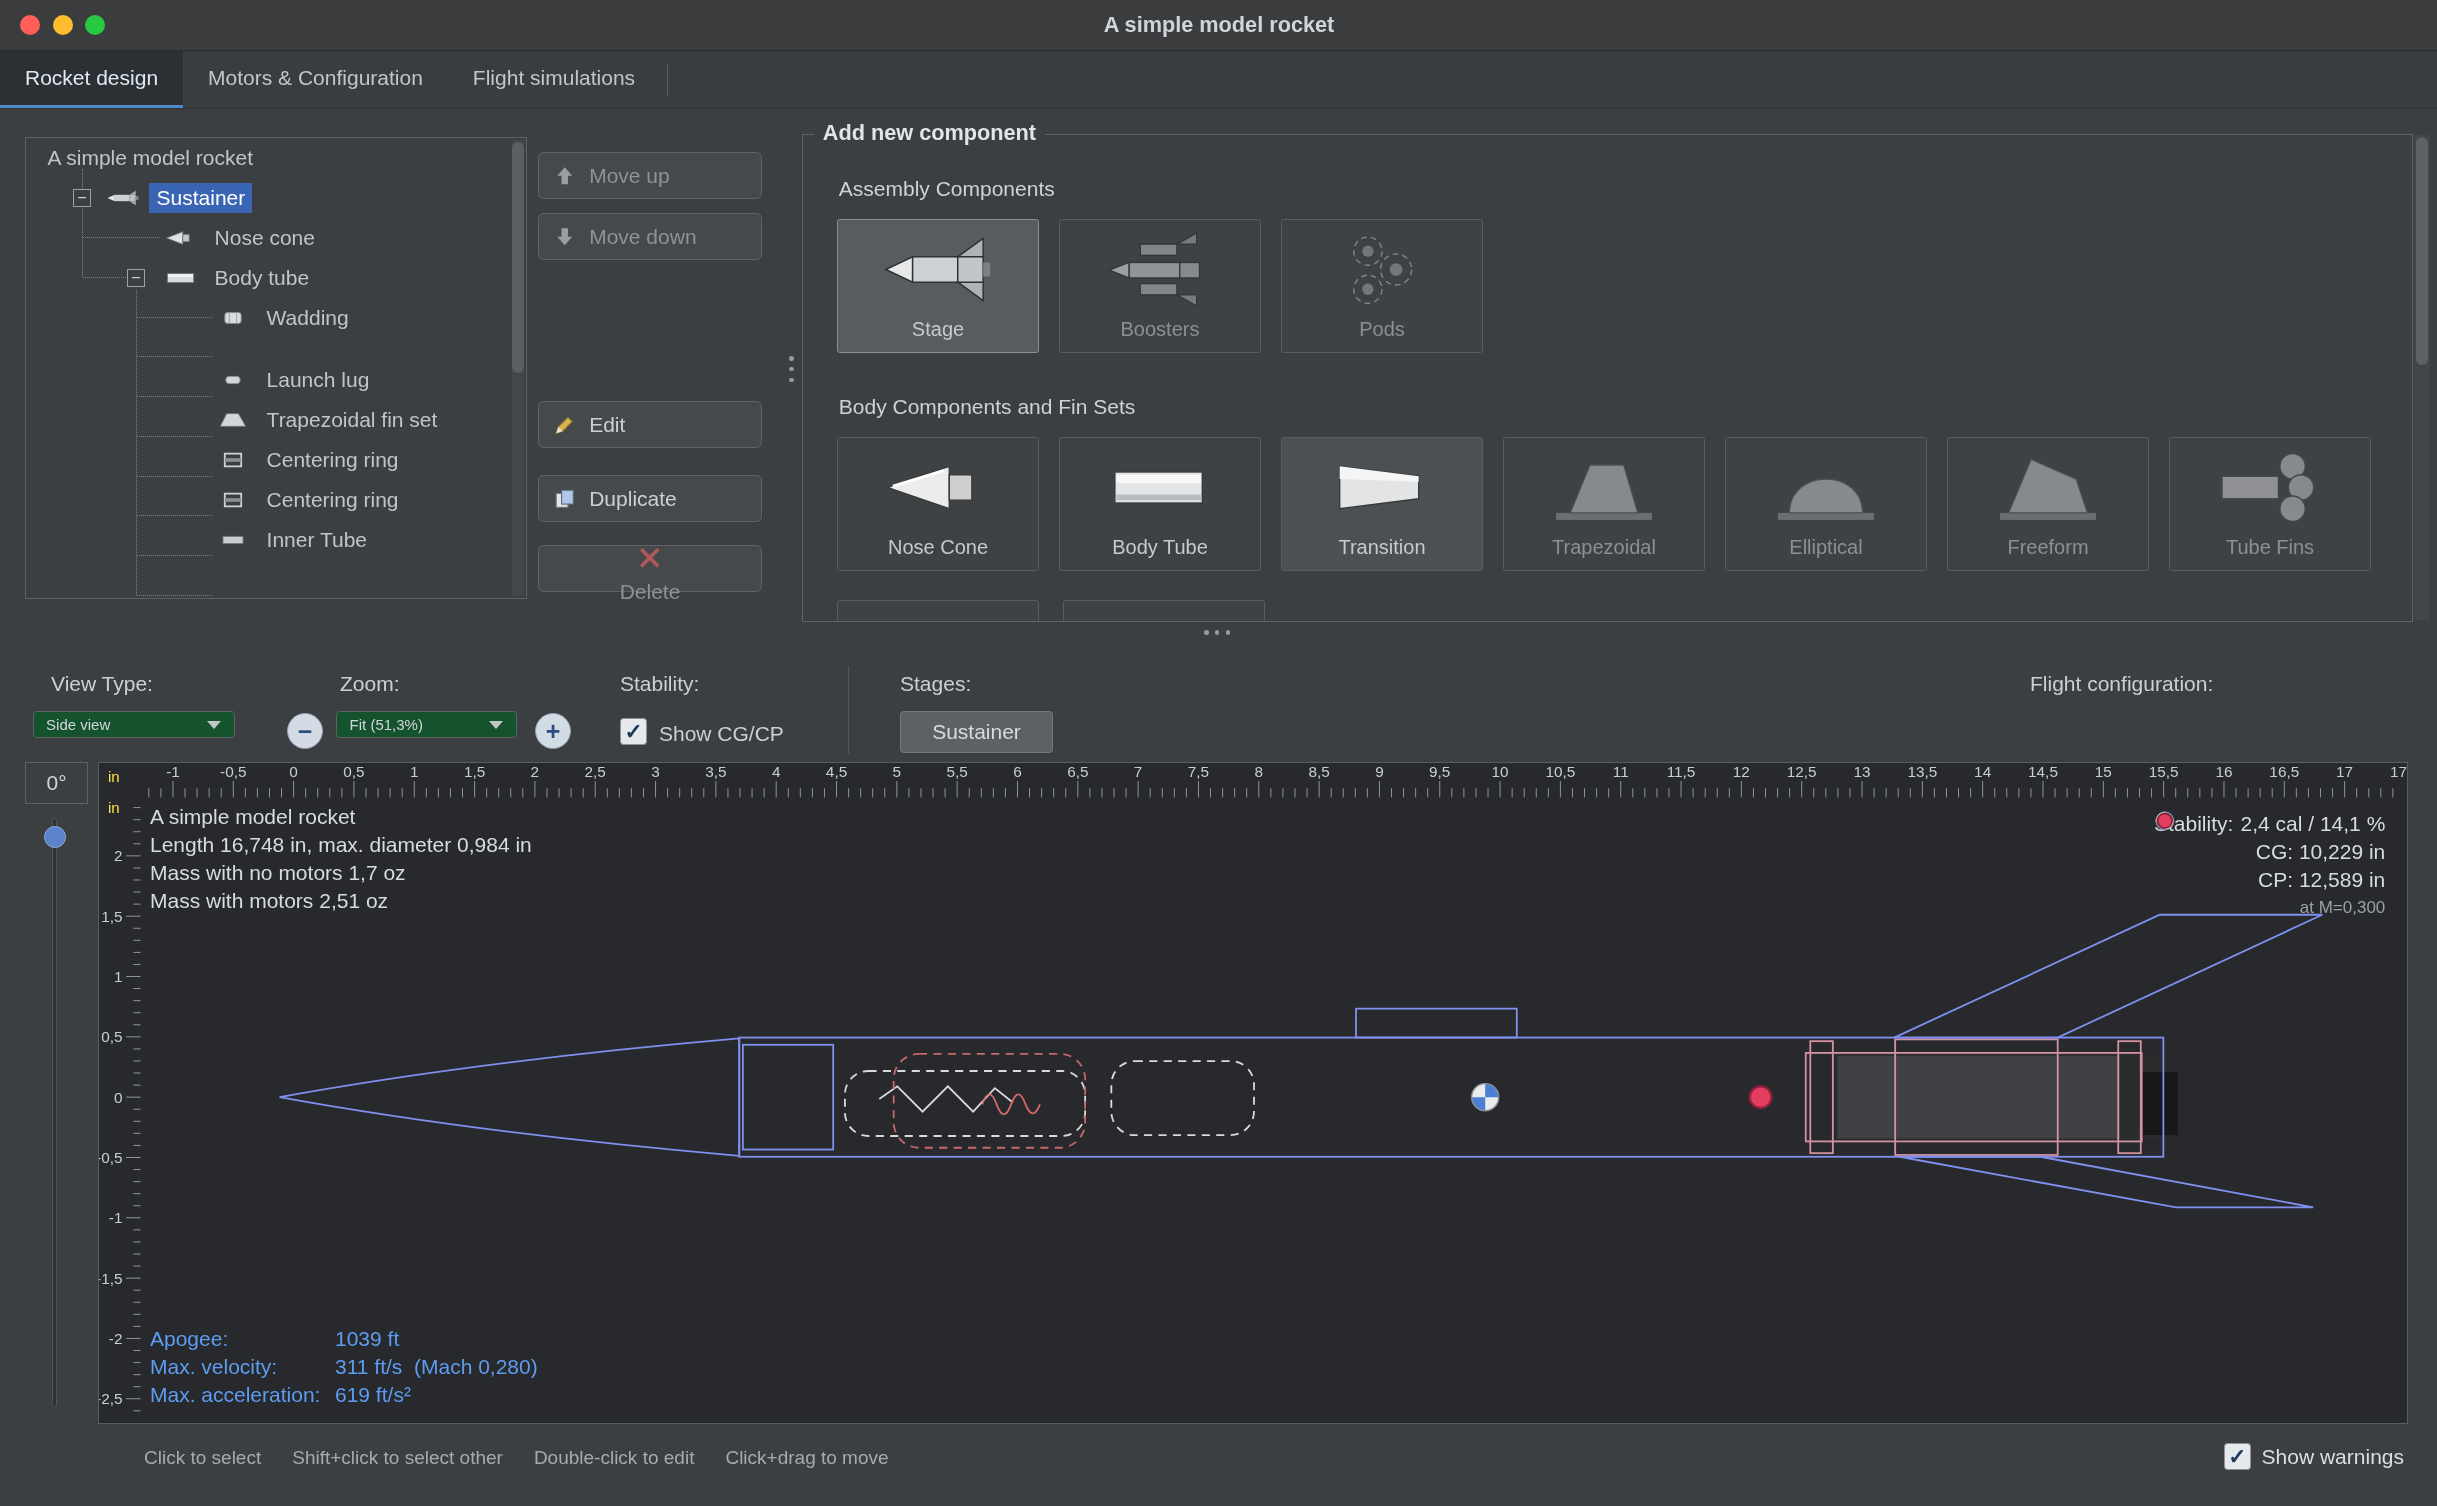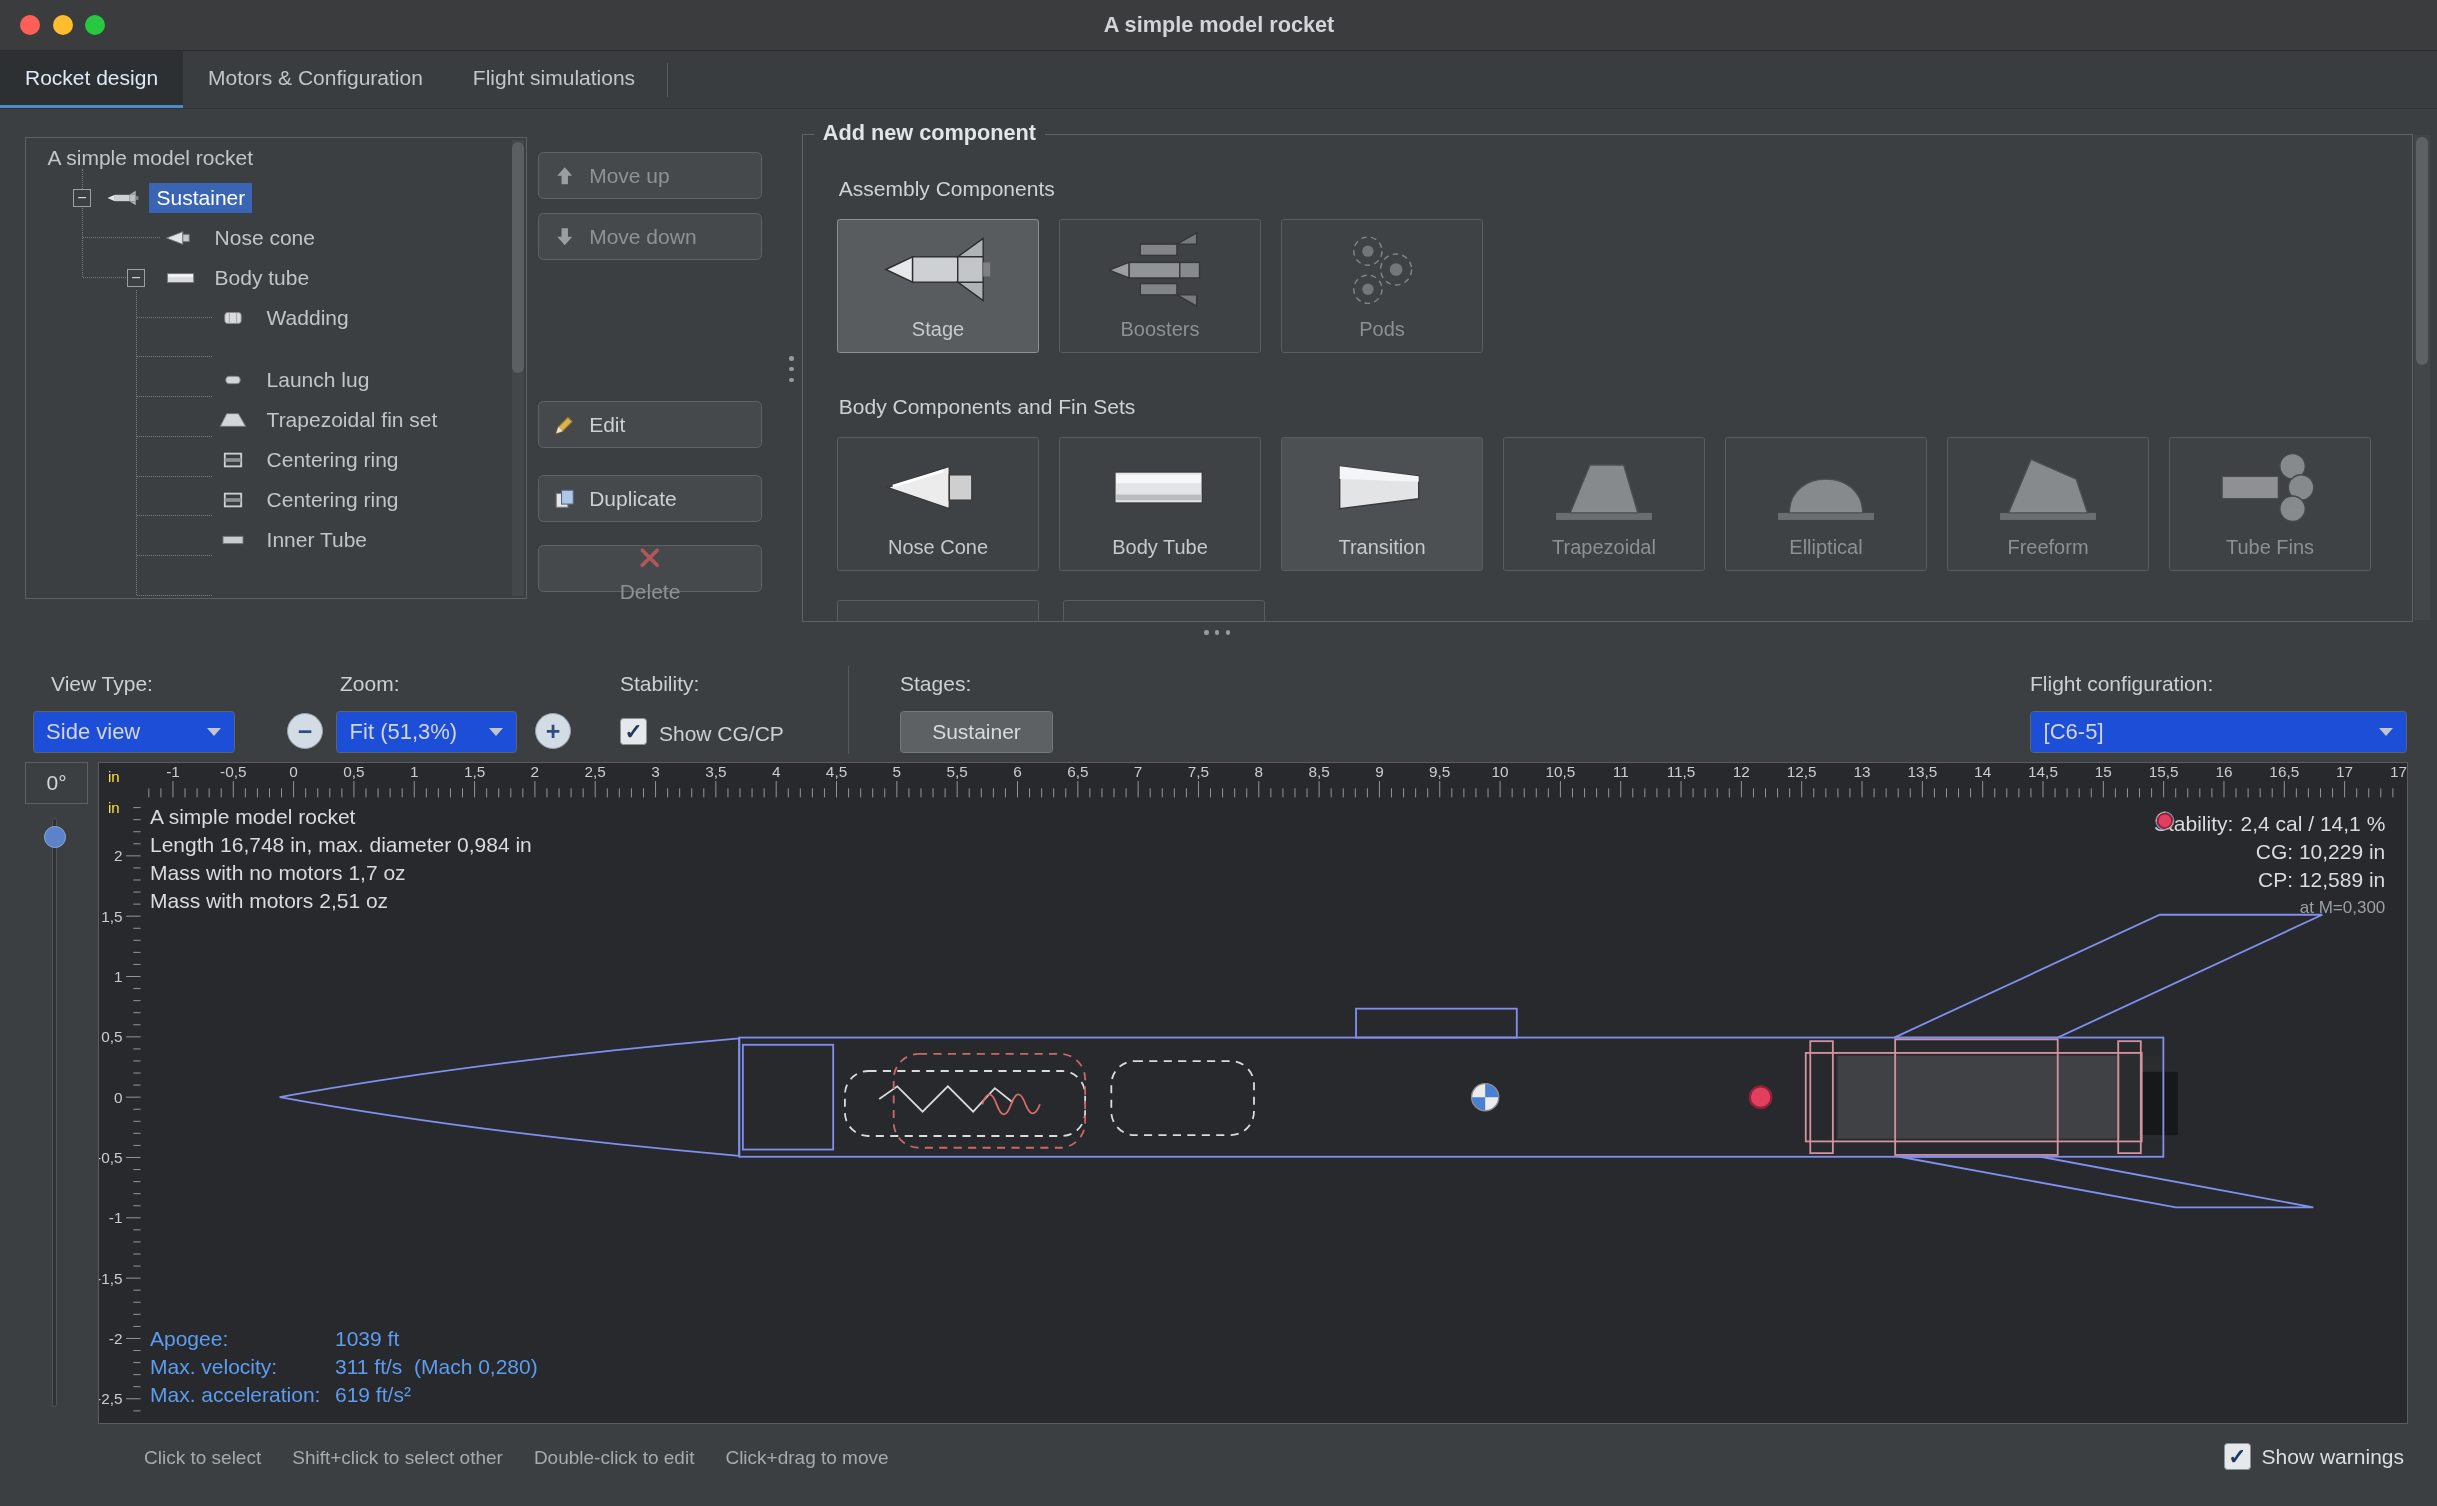"Side view" .select { background: #1d4ed8 -> #14532d; font-size: 22px -> 15px; height: 42px -> 27px }
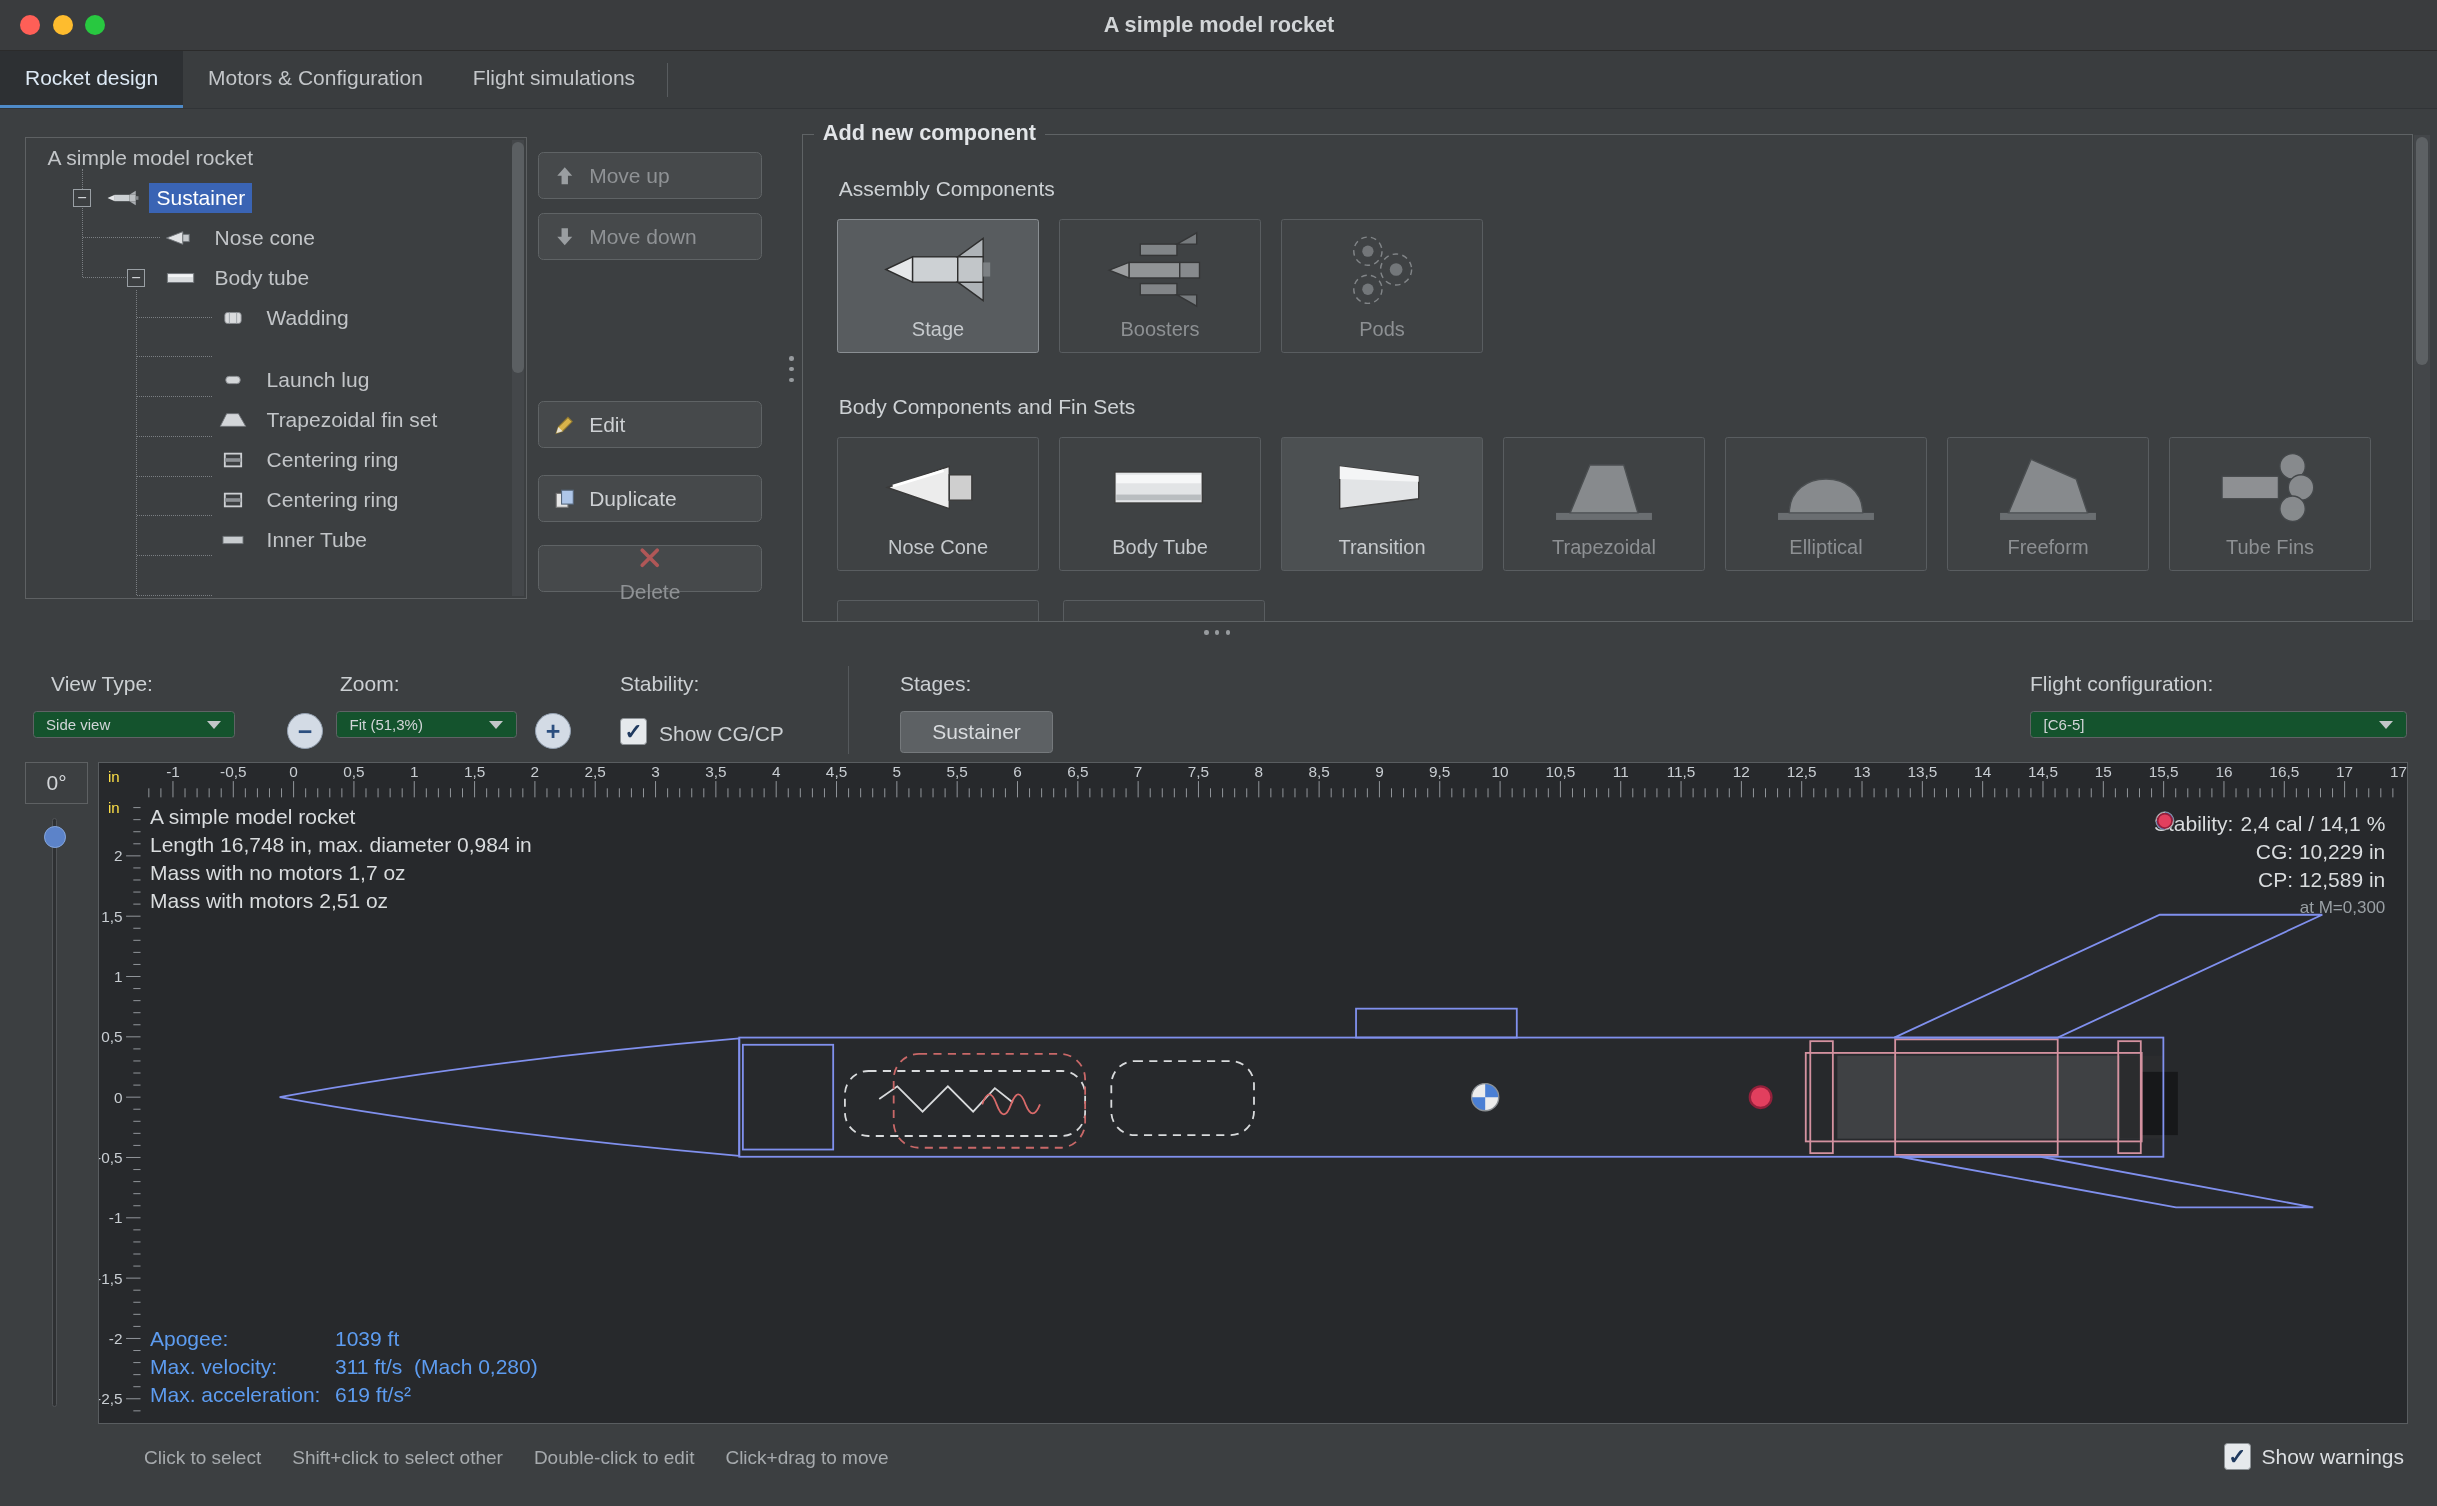"[C6-5]" div.select { html: <div> <span>[C6-5]</span> <span></span> </div> -> none }
